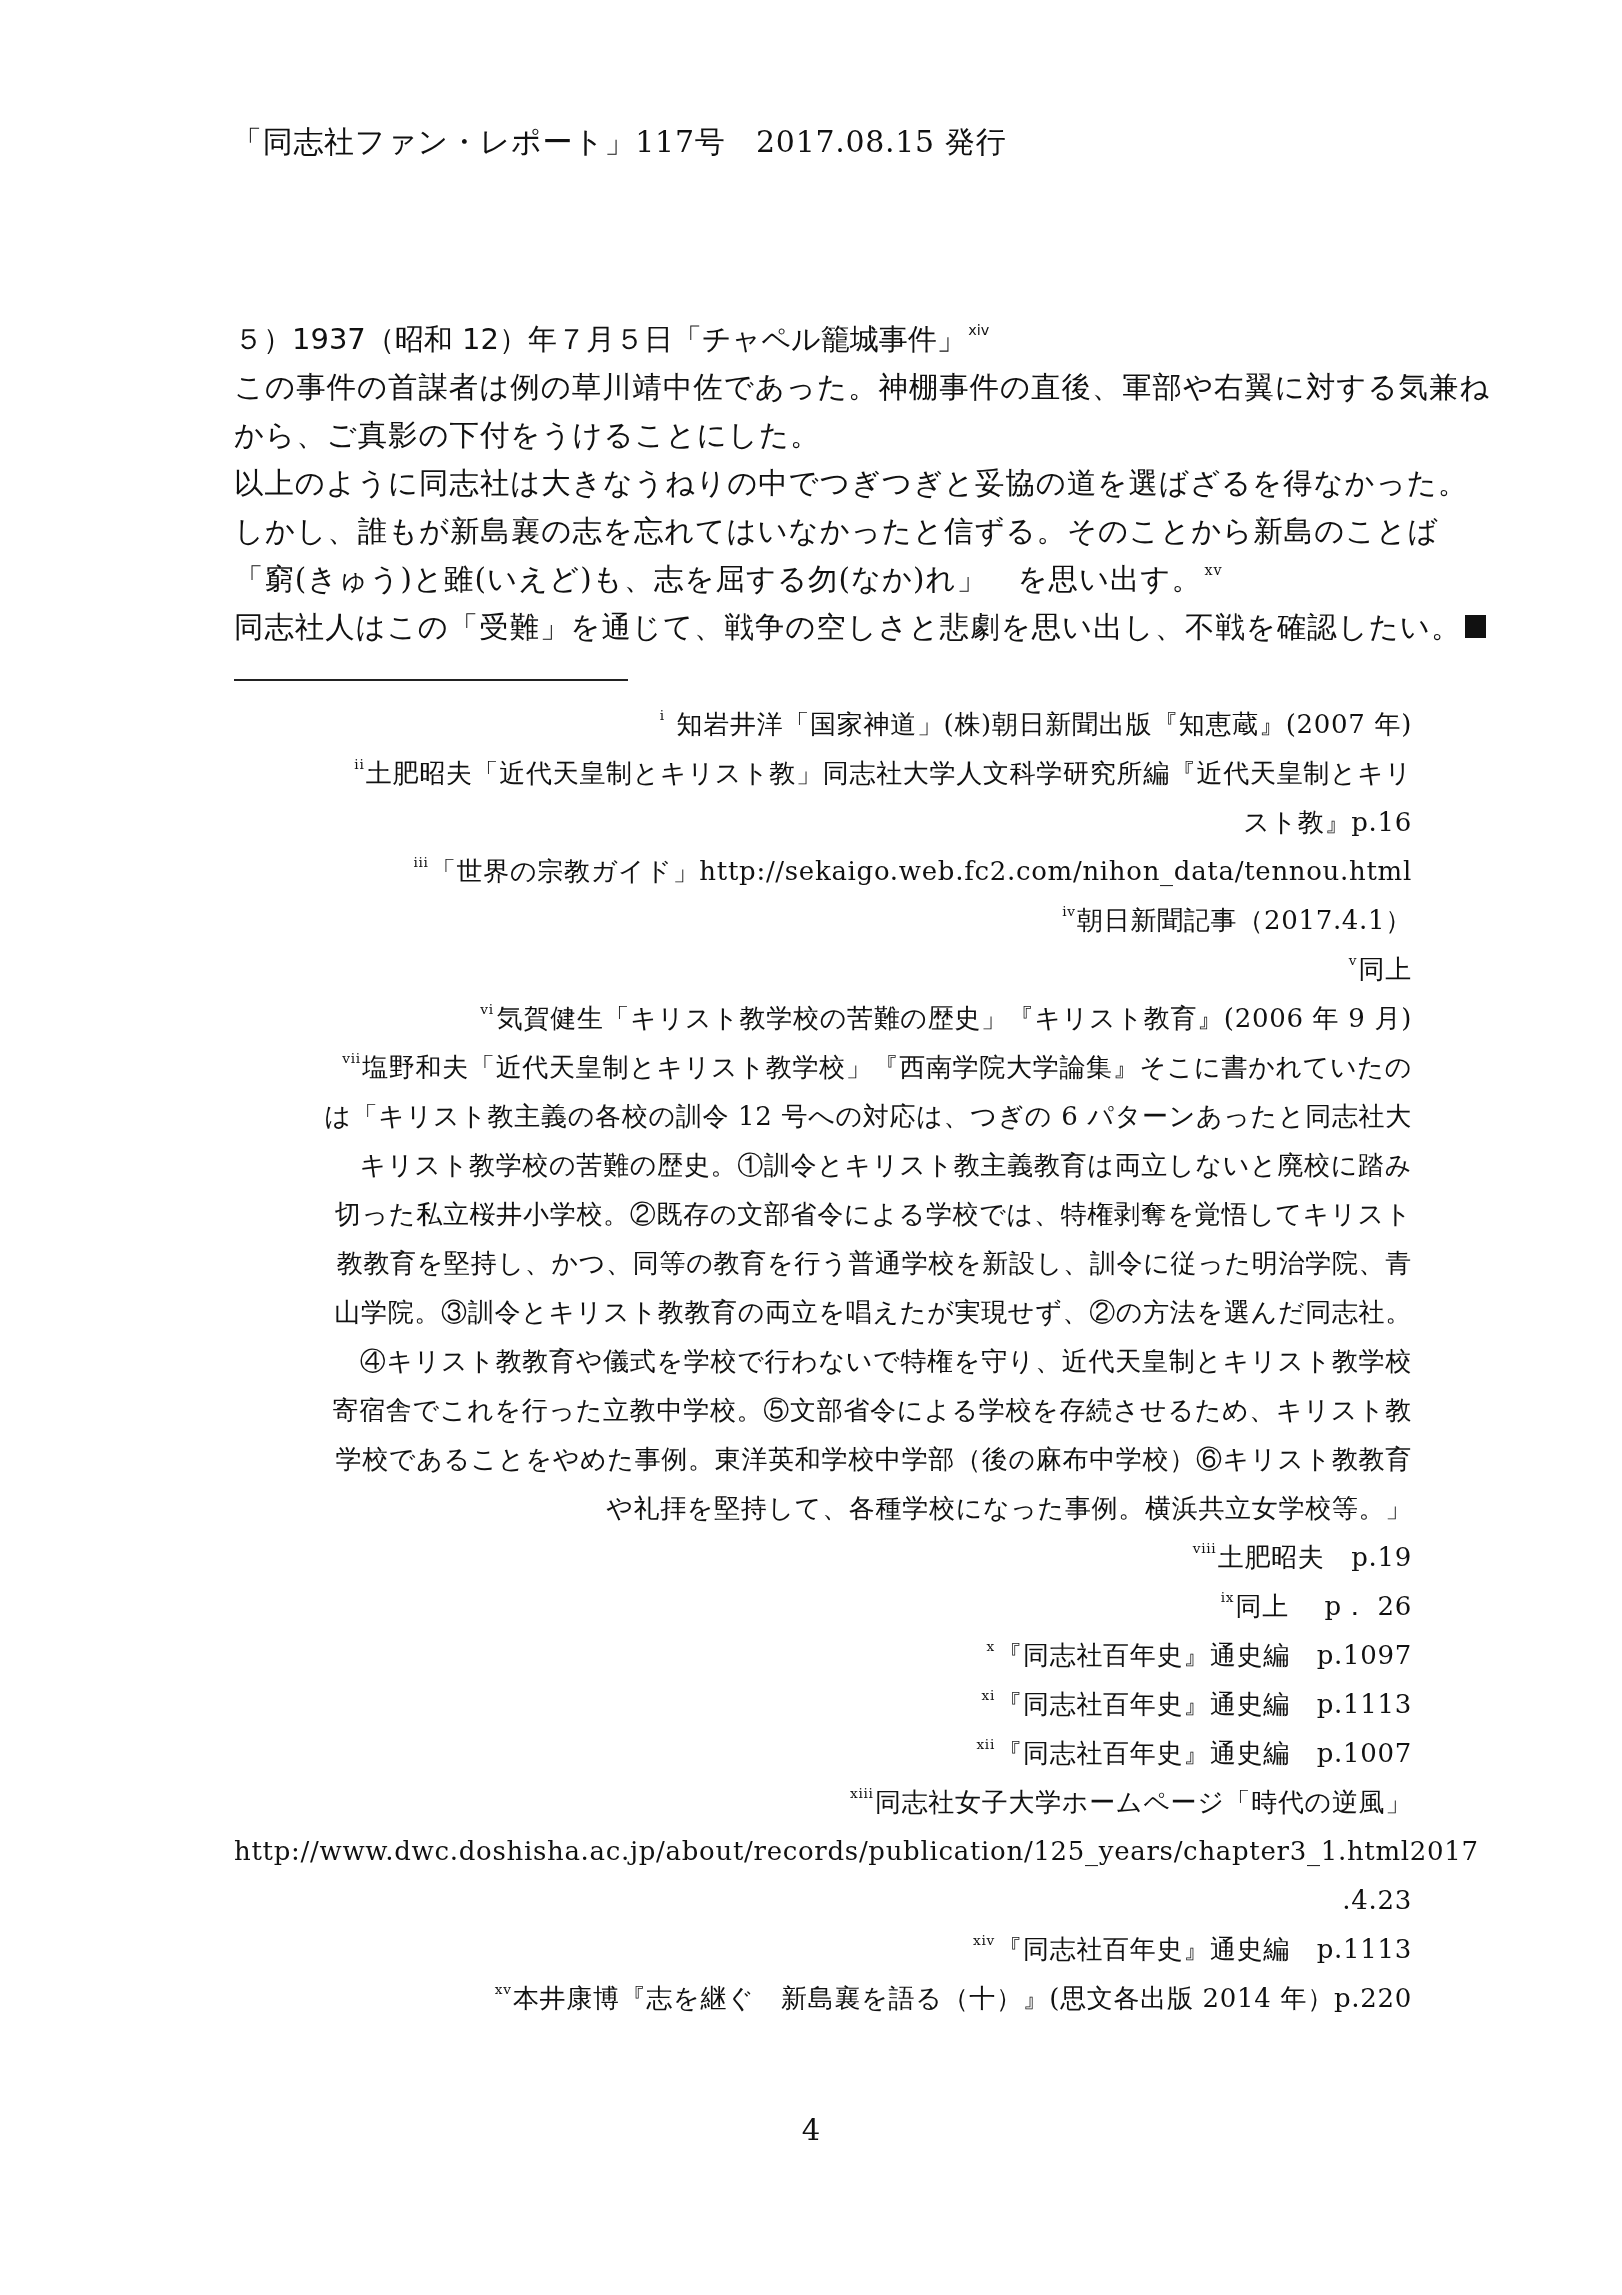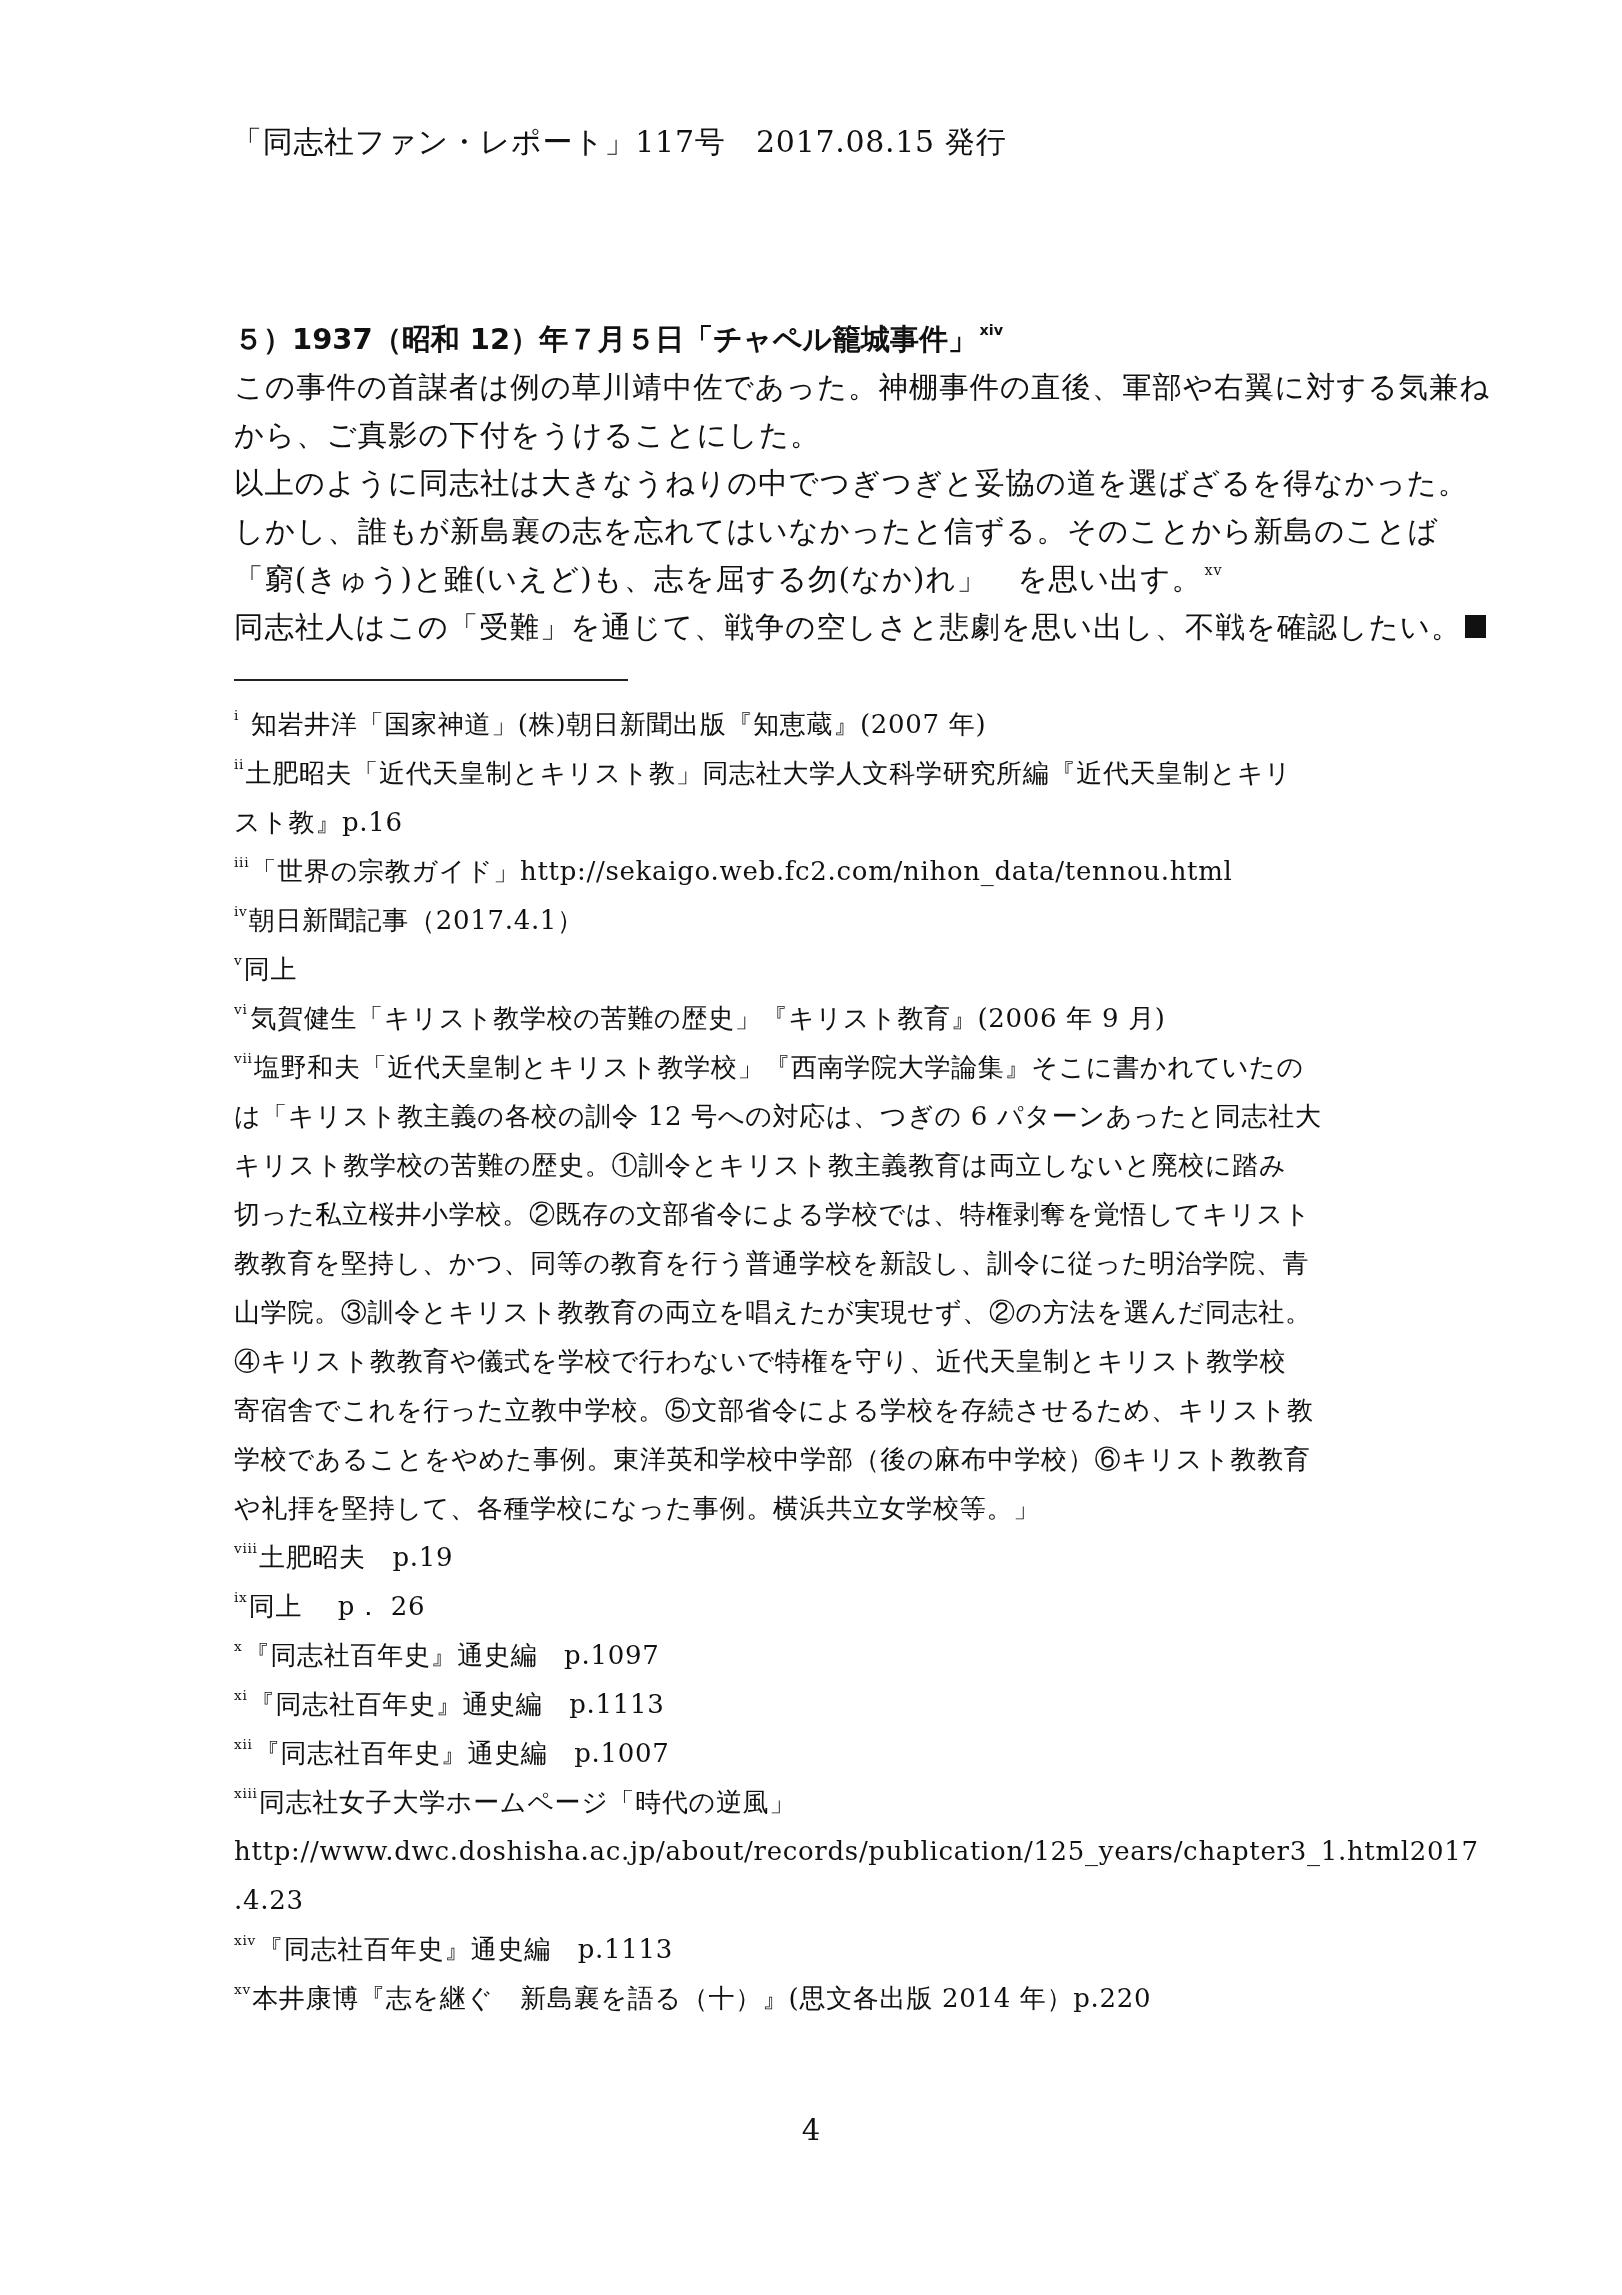"５）1937（昭和 12）年７月５日「チャペル籠城事件」 xiv" .heading { font-weight: bold -> normal }
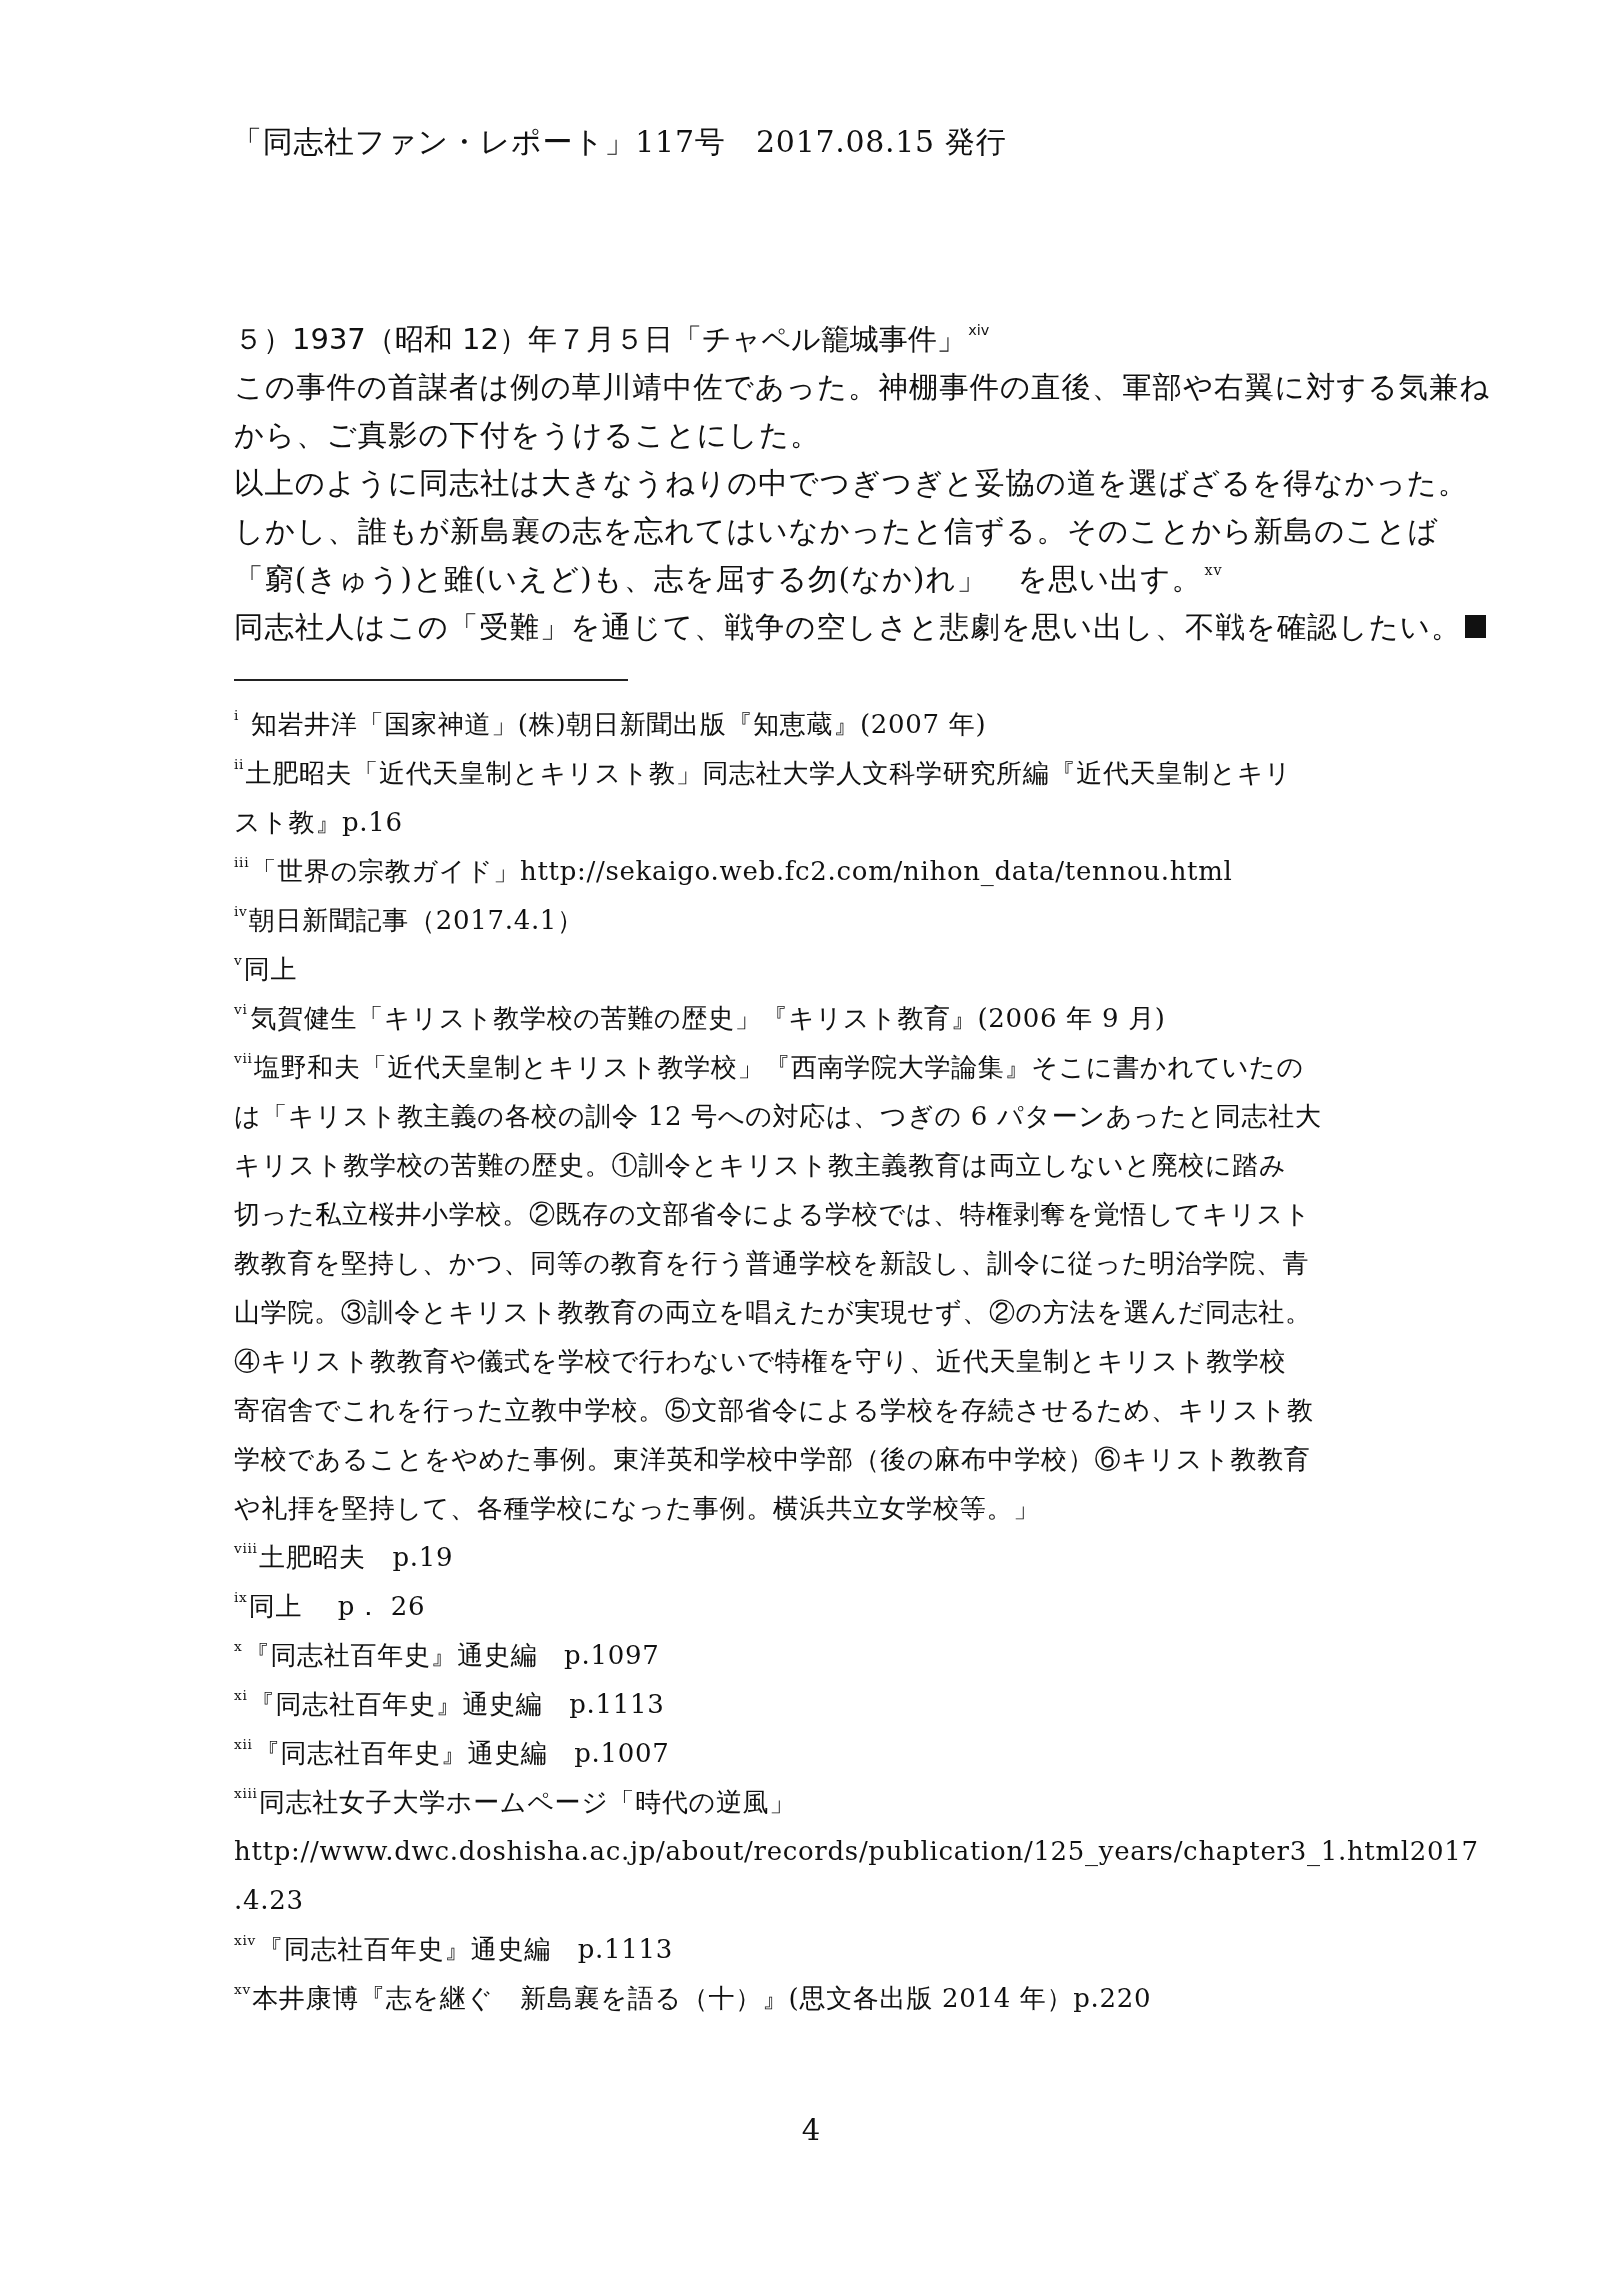"i知岩井洋「国家神道」(株)朝日新聞出版『知恵蔵』(2007 年)" .note-line { text-align: none -> right }
